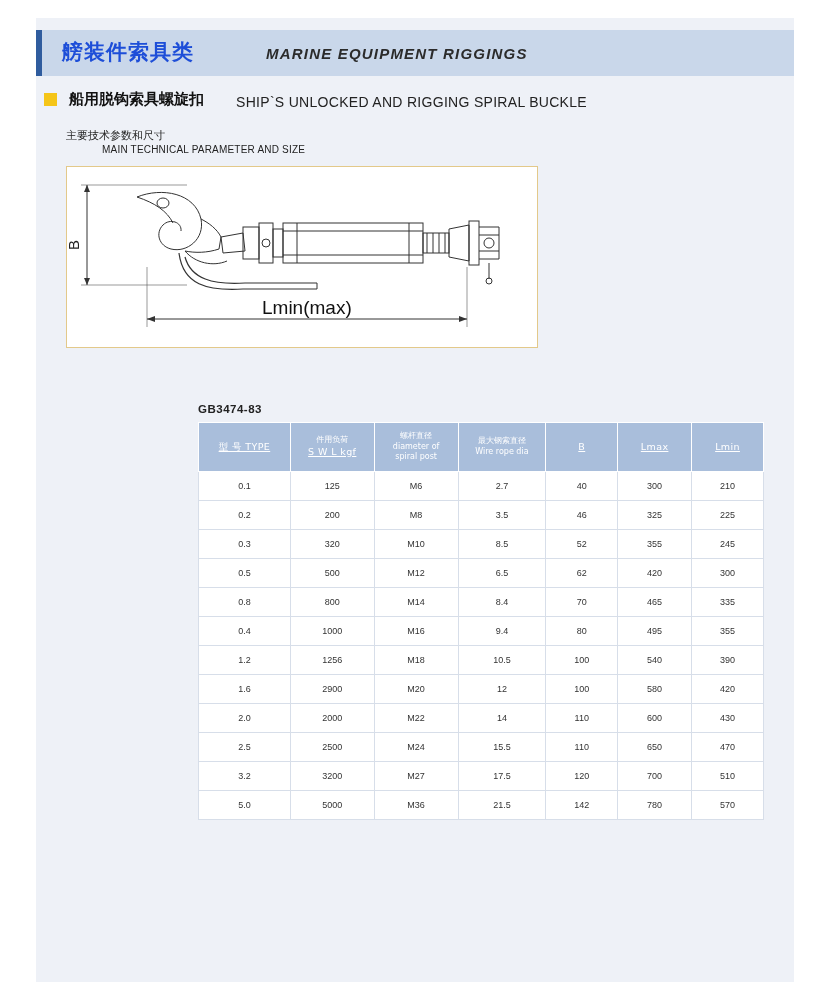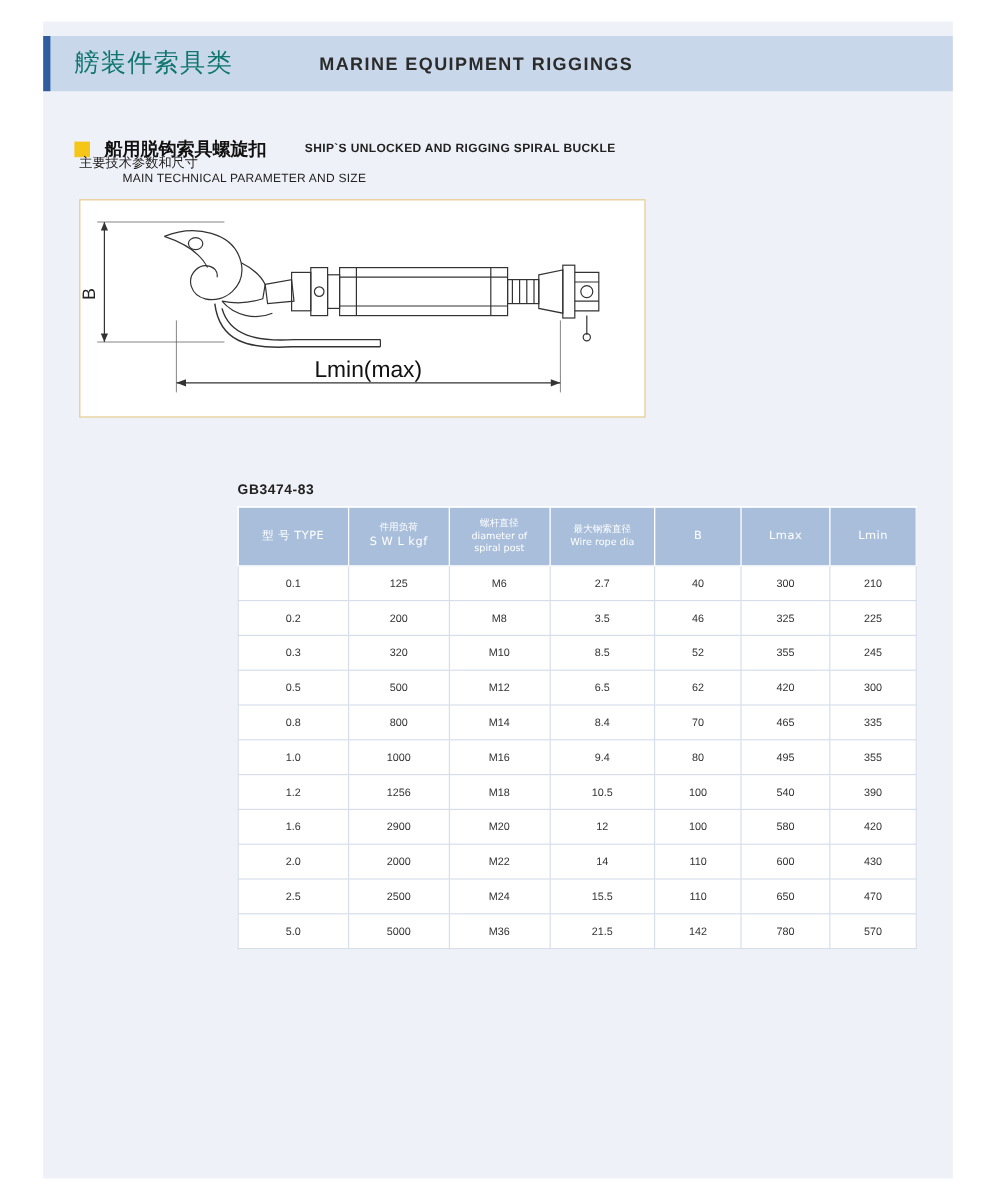"艕装件索具类" .header-cn { color: #0f766e -> #1d4ed8; font-weight: normal -> bold }
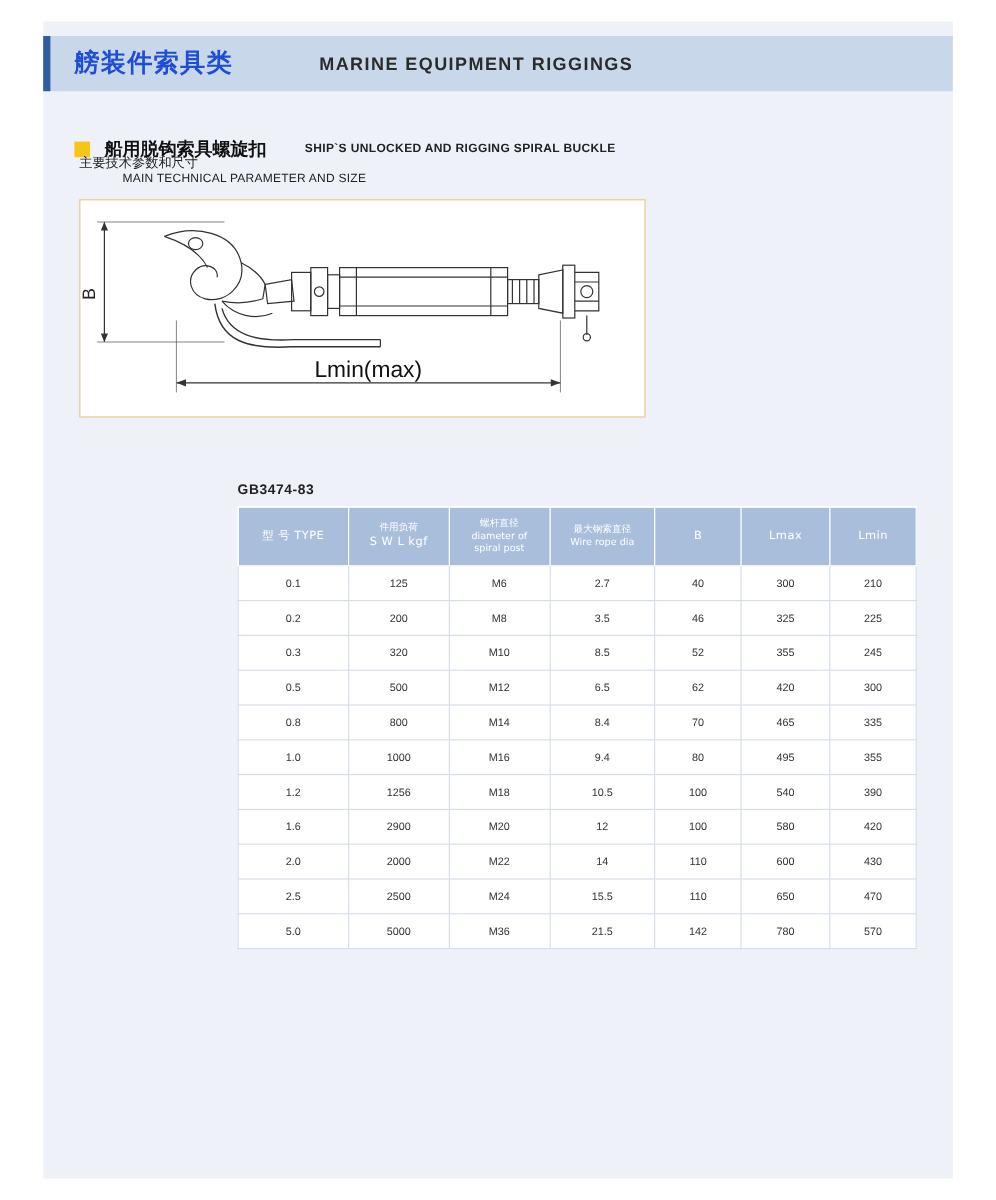"MARINE EQUIPMENT RIGGINGS" .header-en { font-style: none -> italic }
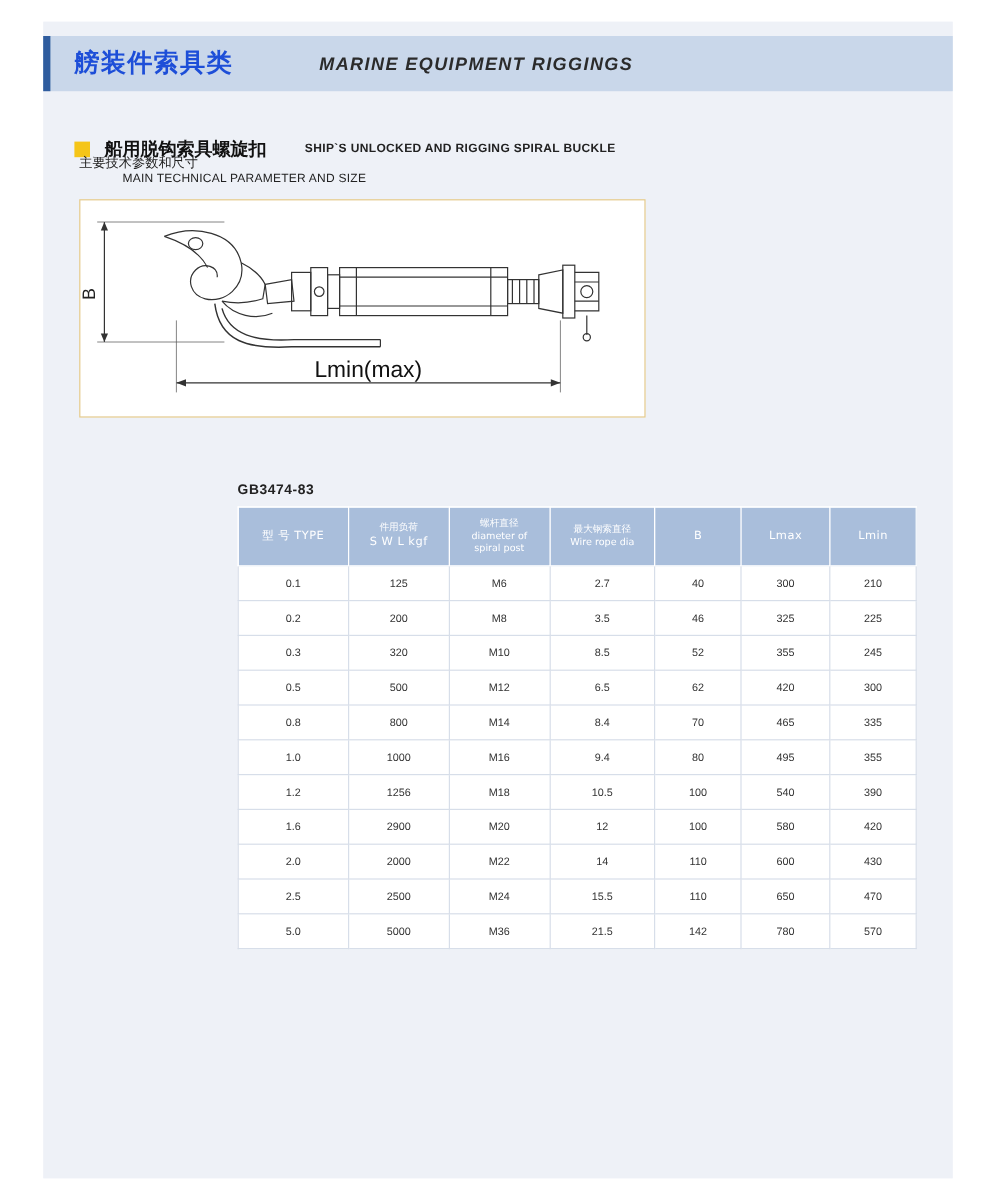"船用脱钩索具螺旋扣" .subtitle-row { left: 26px -> 8px; margin-top: 25px -> none }
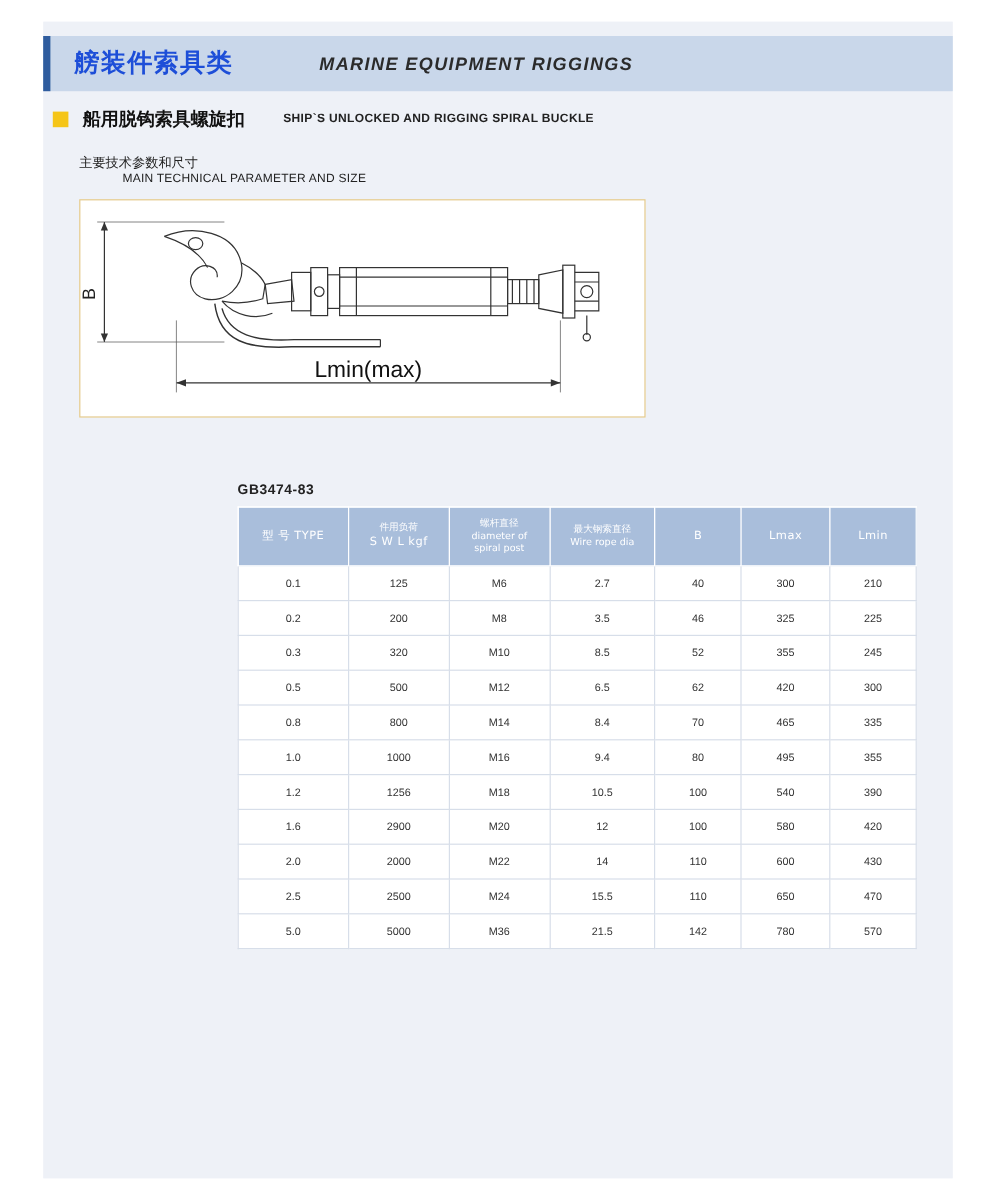"SHIP`S UNLOCKED AND RIGGING SPIRAL" .subtitle-en { font-size: 10px -> 14px; font-weight: bold -> normal }
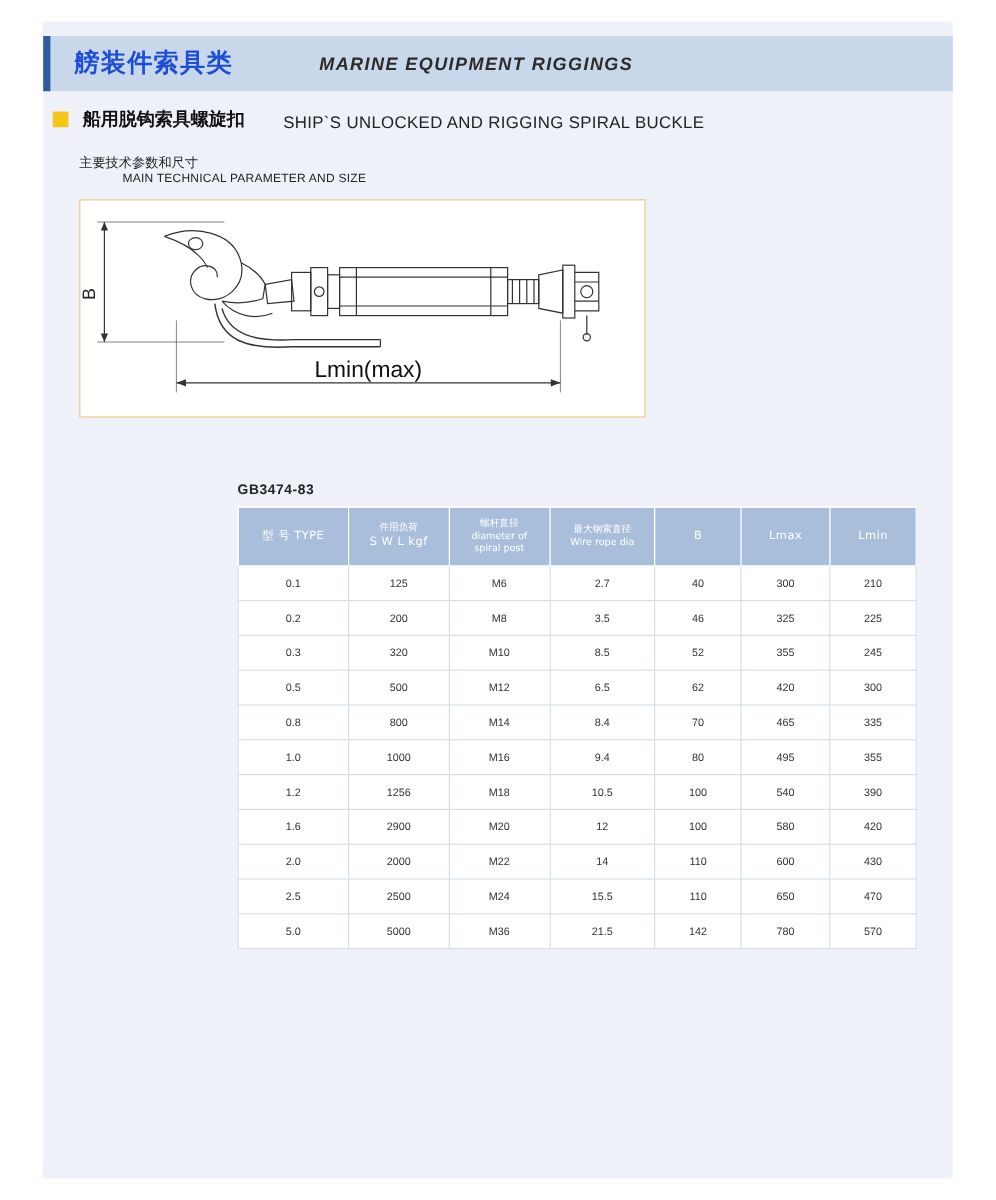"型 号 TYPE" table.spec th .big { text-decoration: none -> underline }
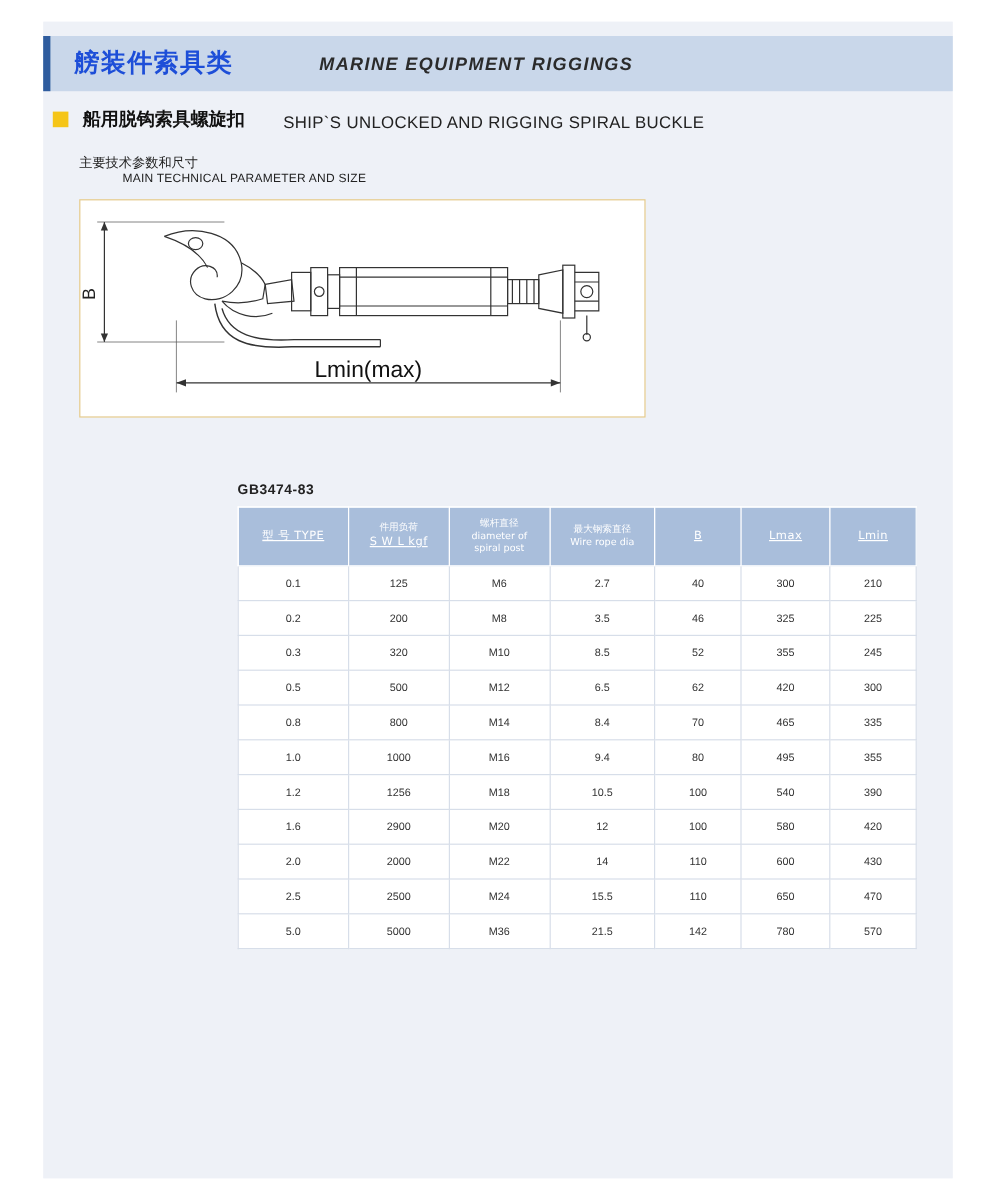"1.0" td { text: 1.0 -> 0.4 }
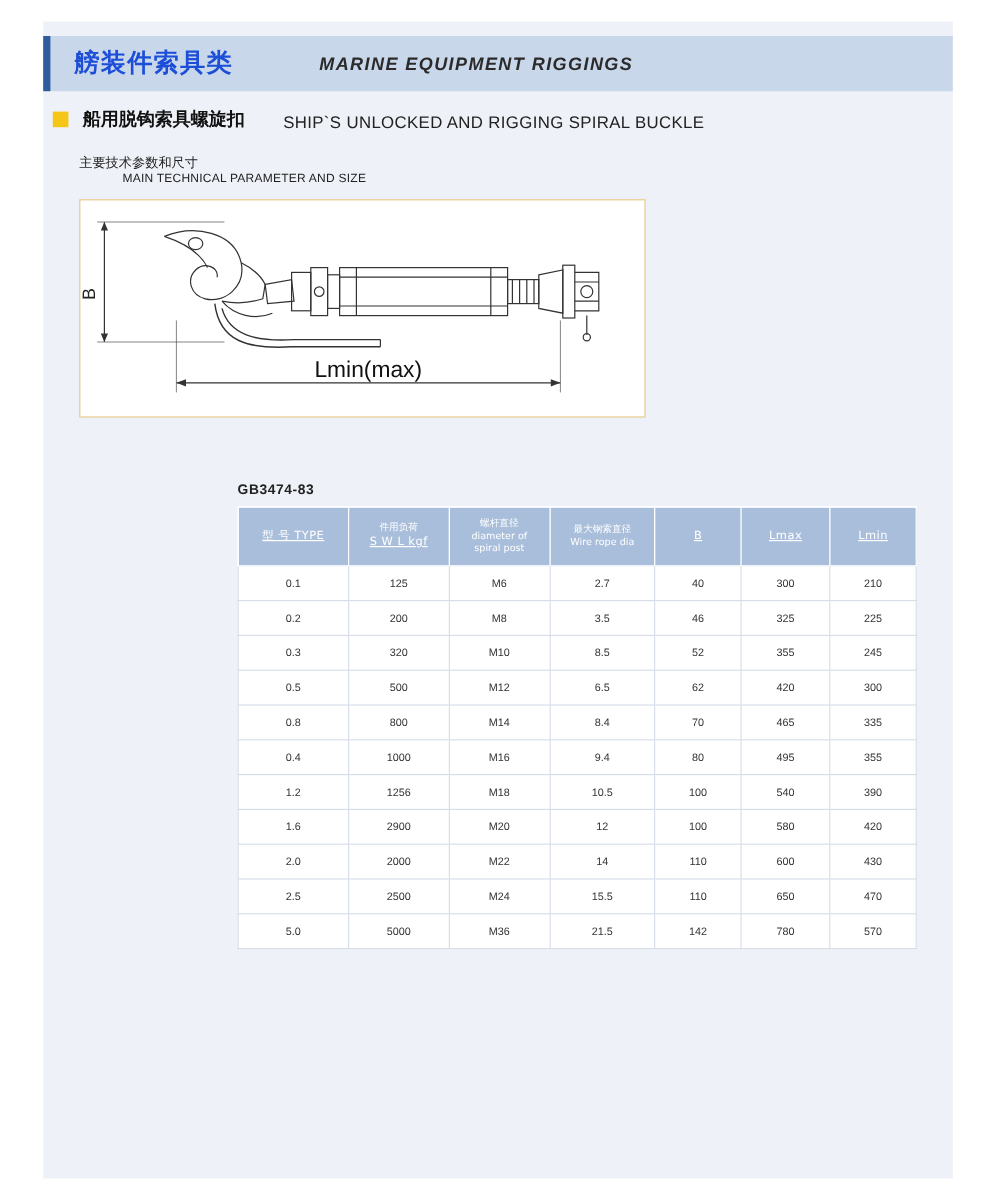"3.2" tr { html: none -> <tr> <td>3.2</td> <td>3200</td> <td>M27</td> <td>17.5</td> <td>120</td> <td>700</td> <td>510</td> </tr> }
